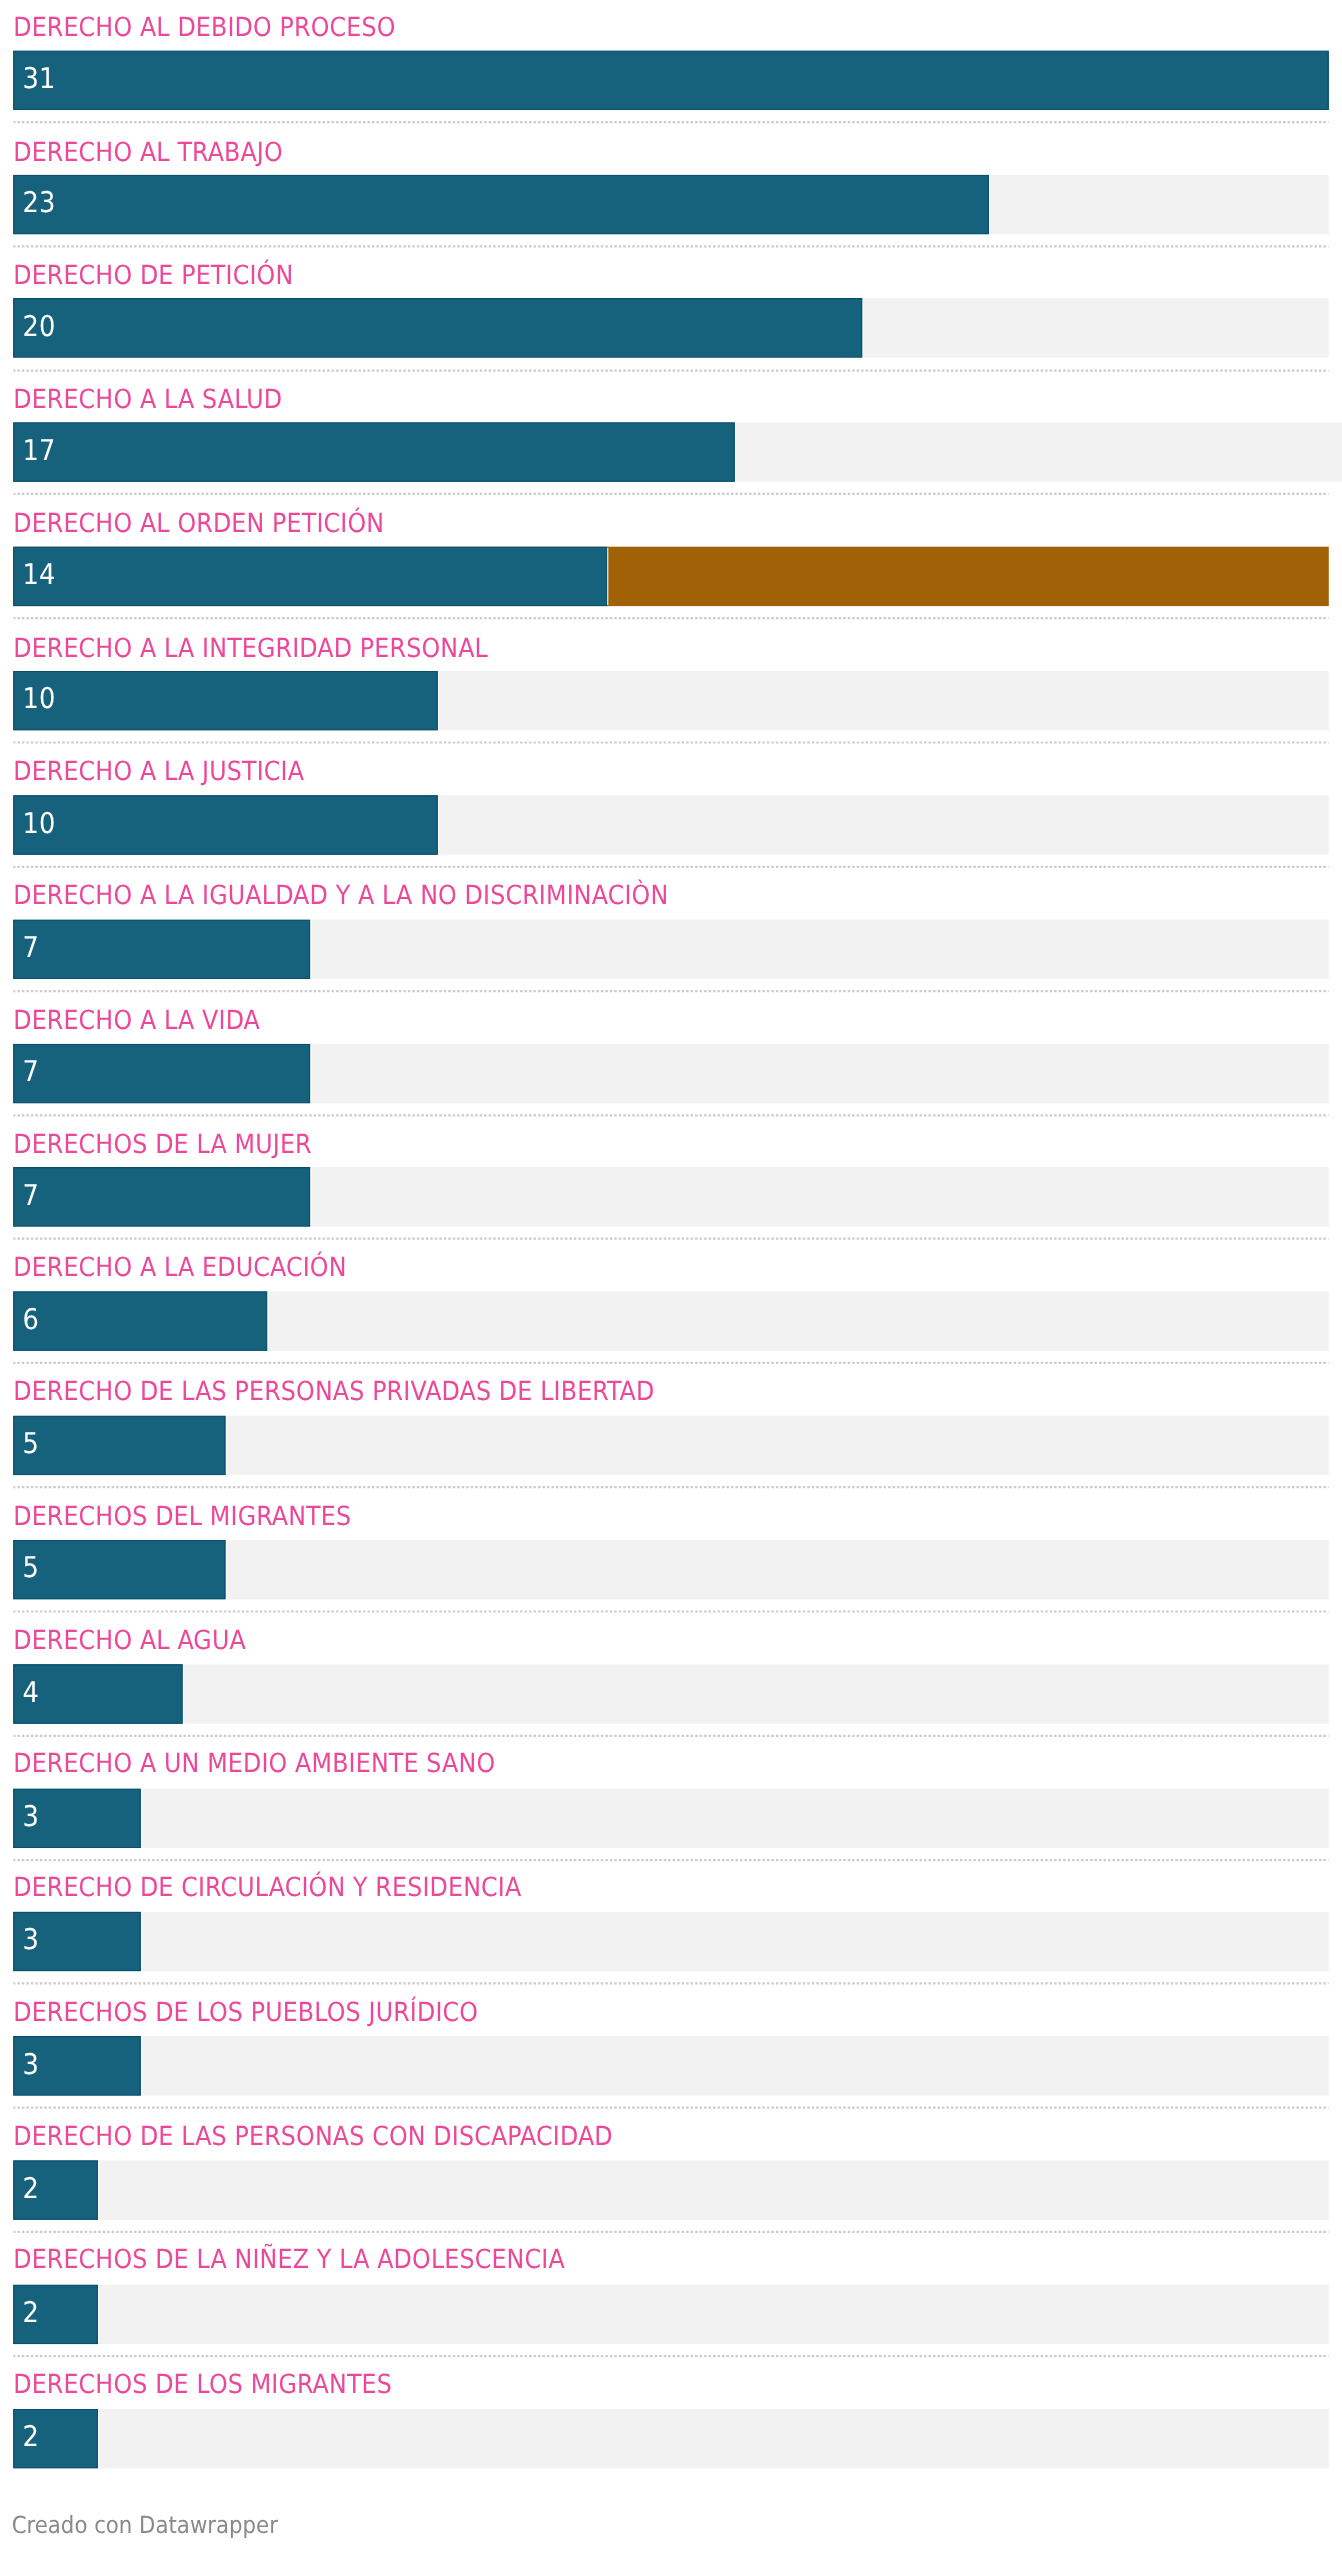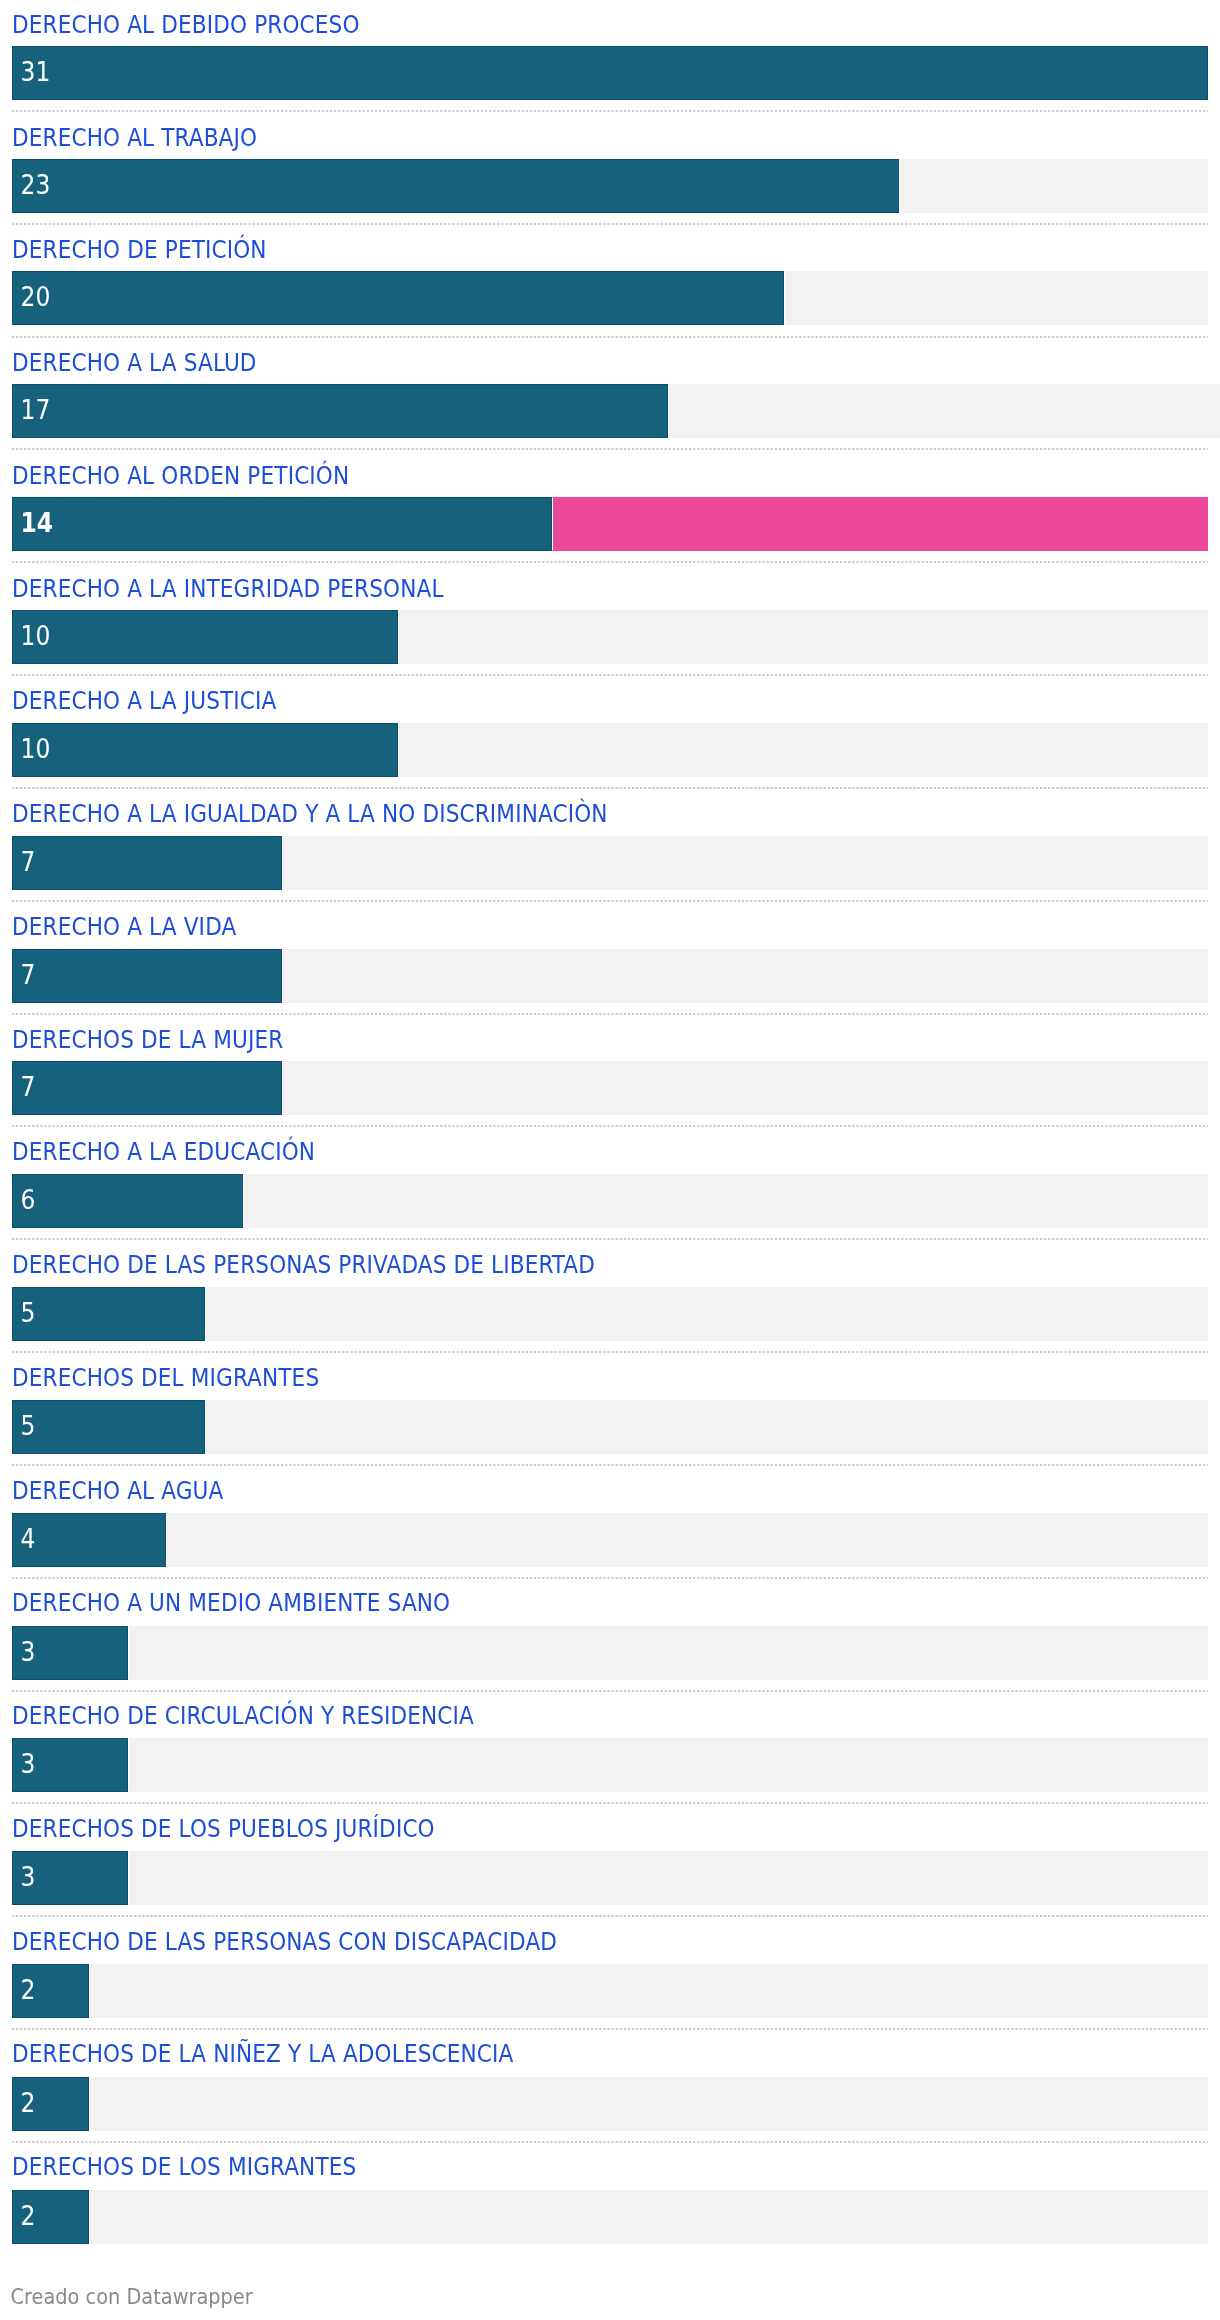"DERECHO AL DEBIDO PROCESO" .row-label { color: #1d4ed8 -> #ec4899 }
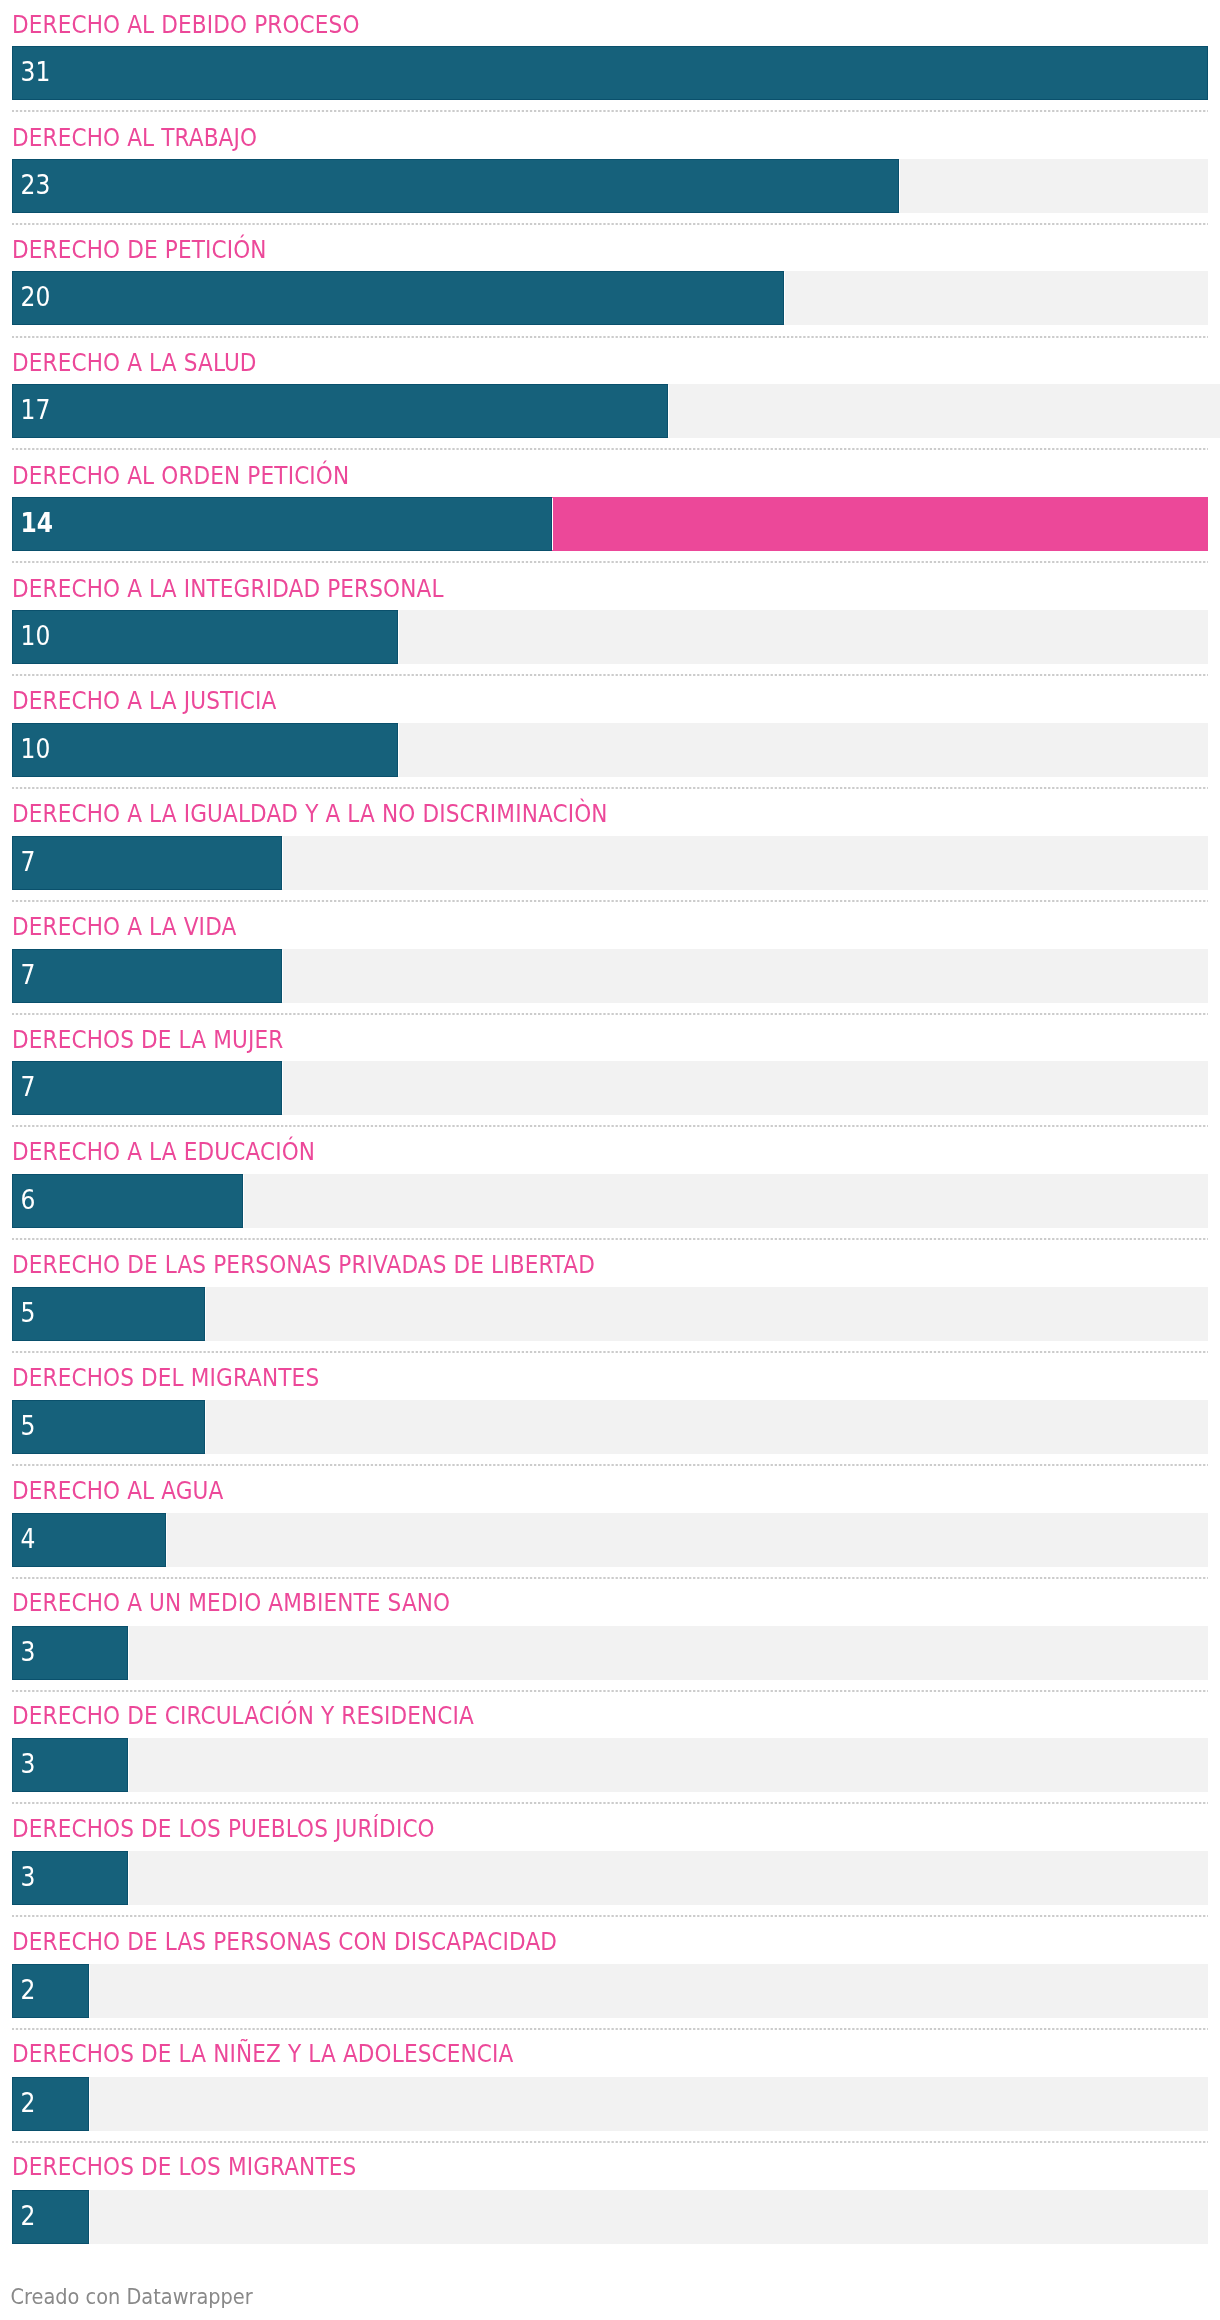"14" div.bar-track { background: #ec4899 -> #a16207; font-weight: bold -> none }
